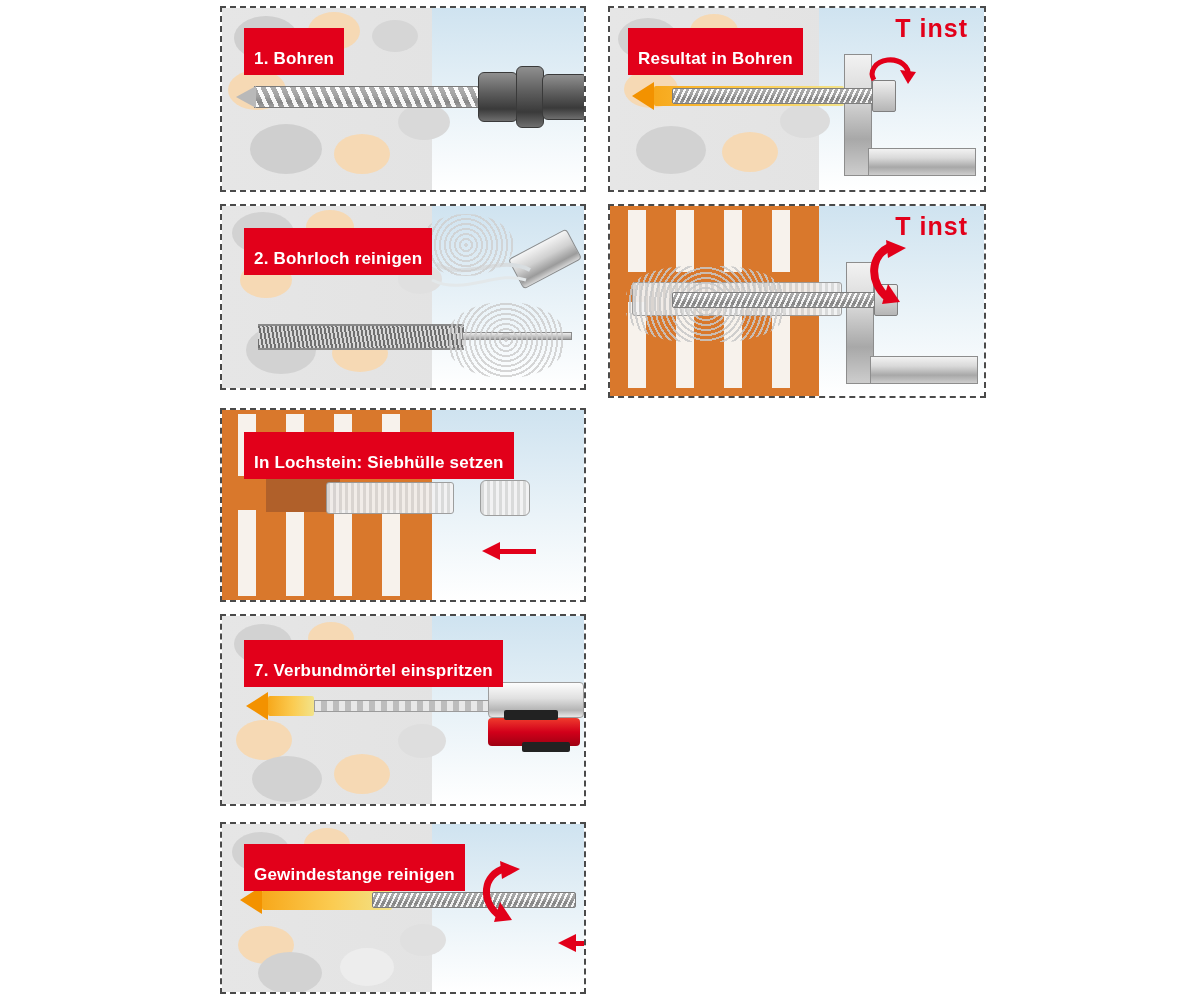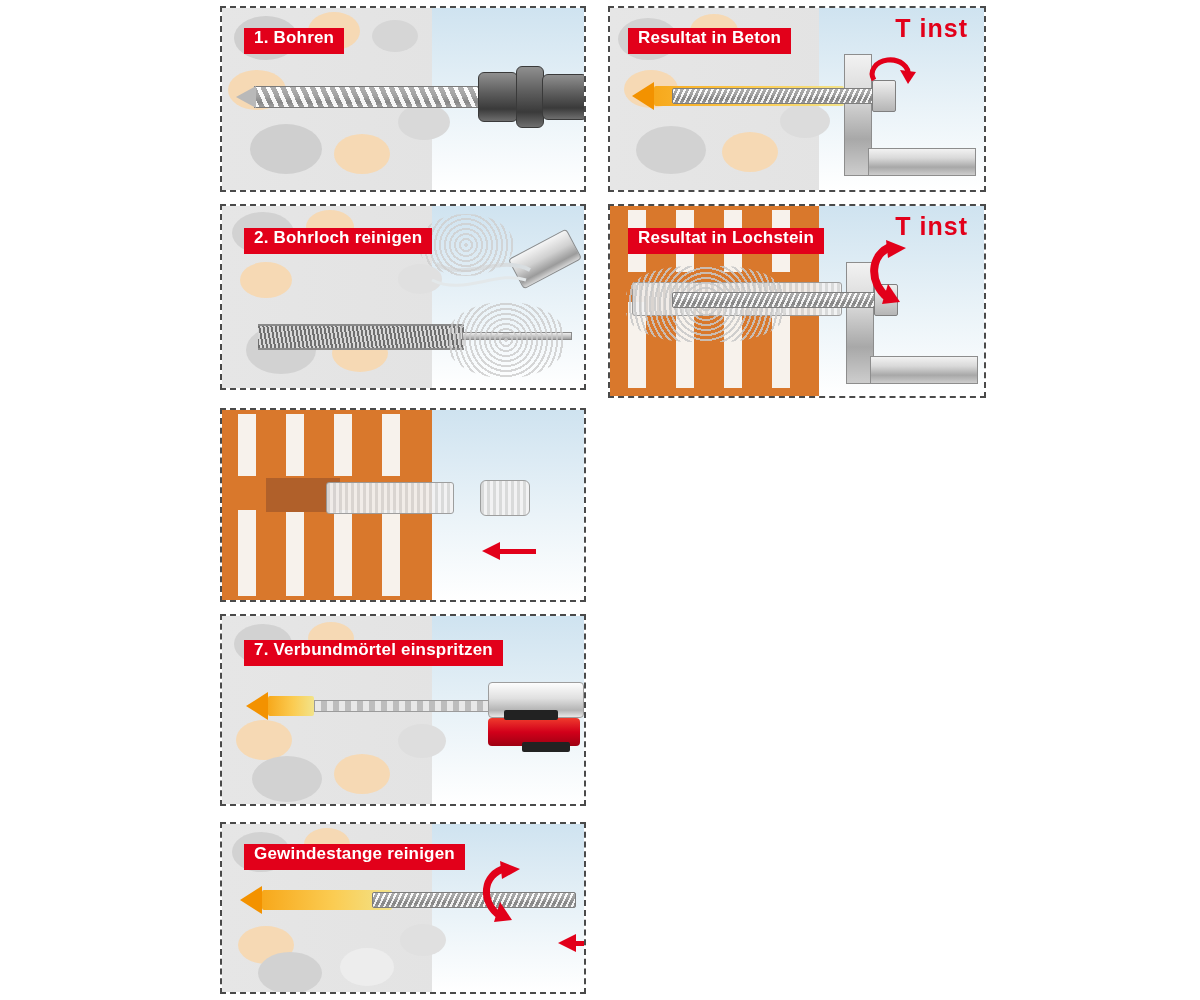"1. Bohren" .label { padding: 0 10px 6px 10px -> 21px 10px 6px 10px }
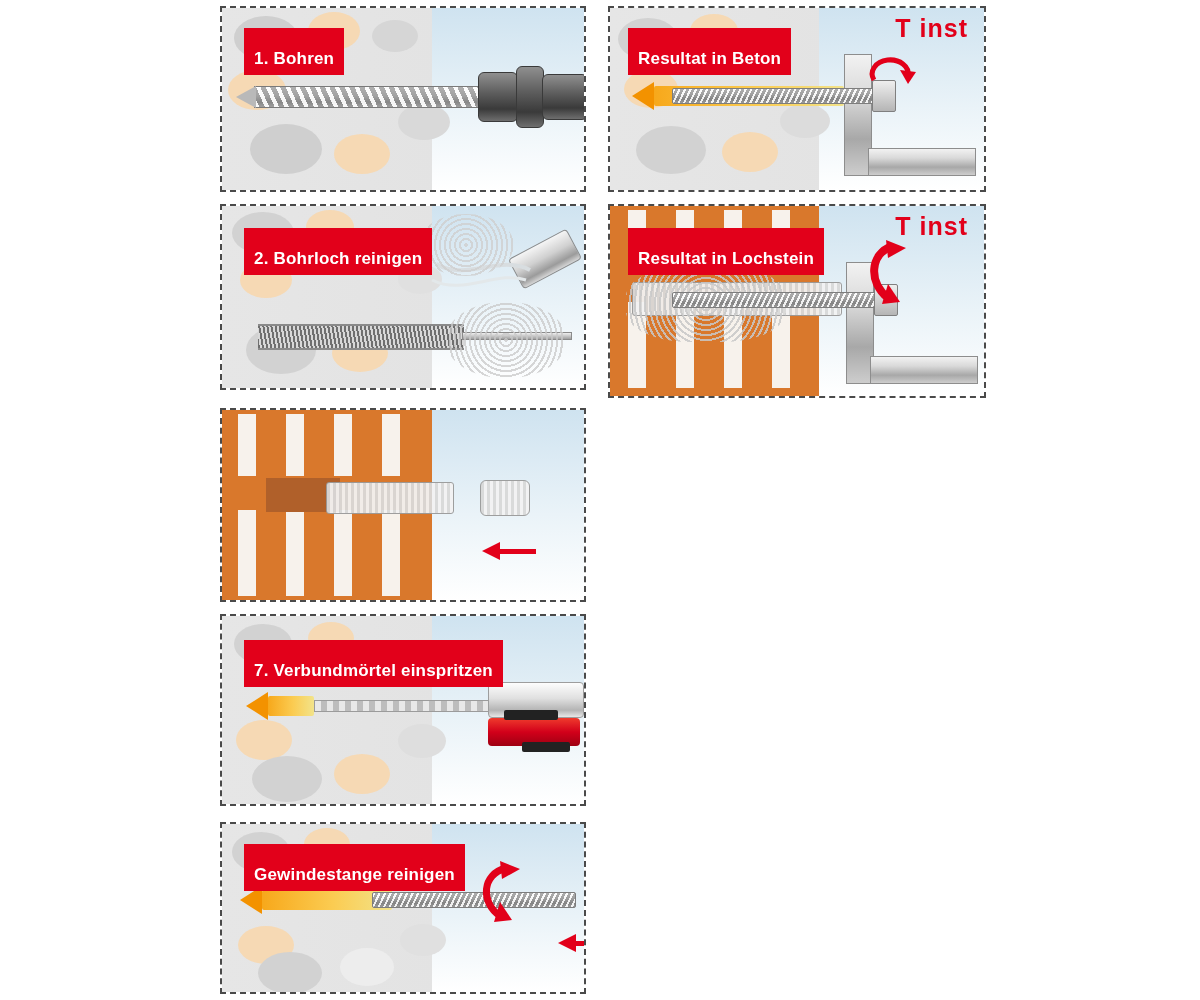"Resultat in Beton" div.label { text: Beton -> Bohren }
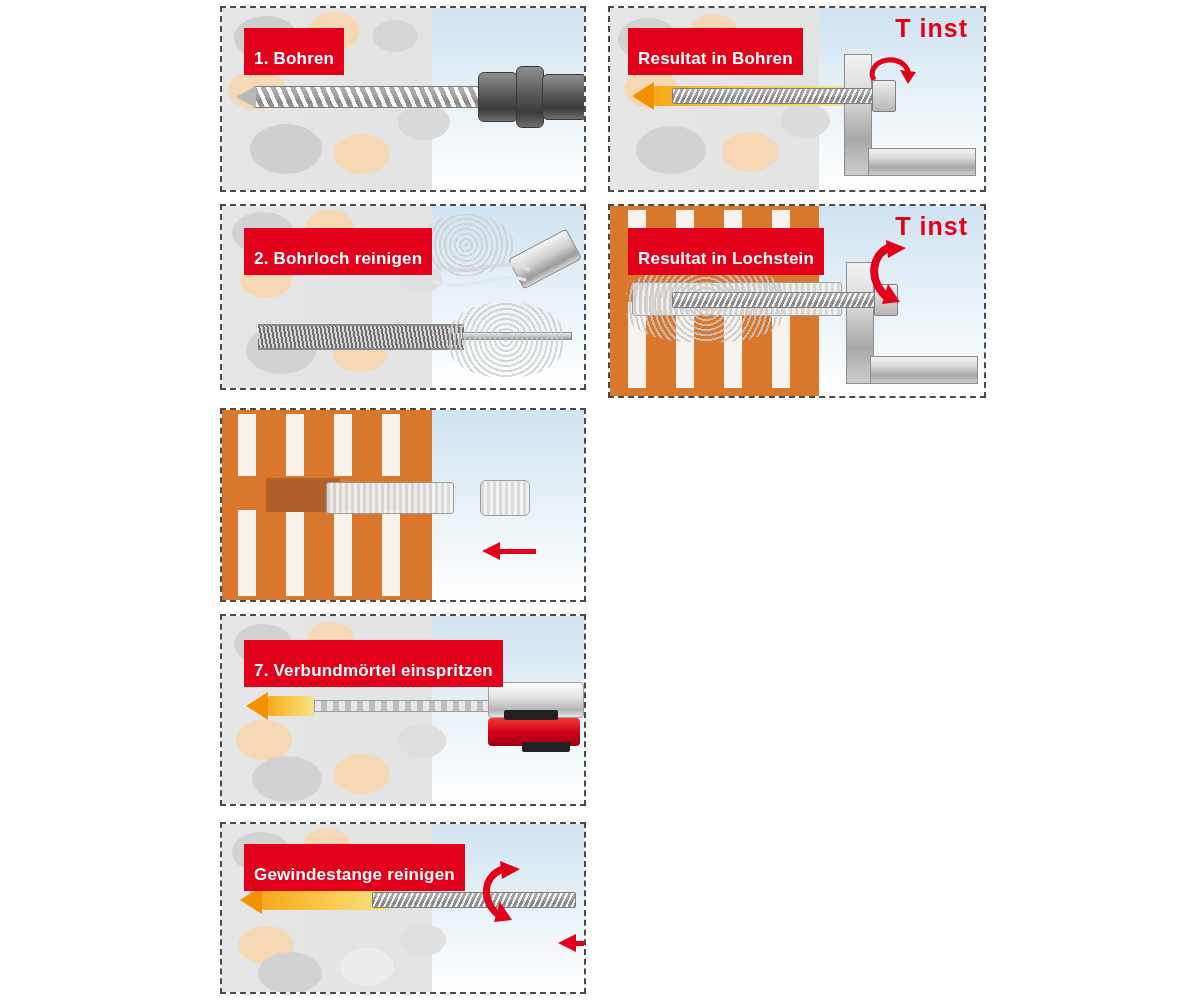"Resultat in Lochstein" div.label { html: <div>Resultat in Lochstein</div> -> none }
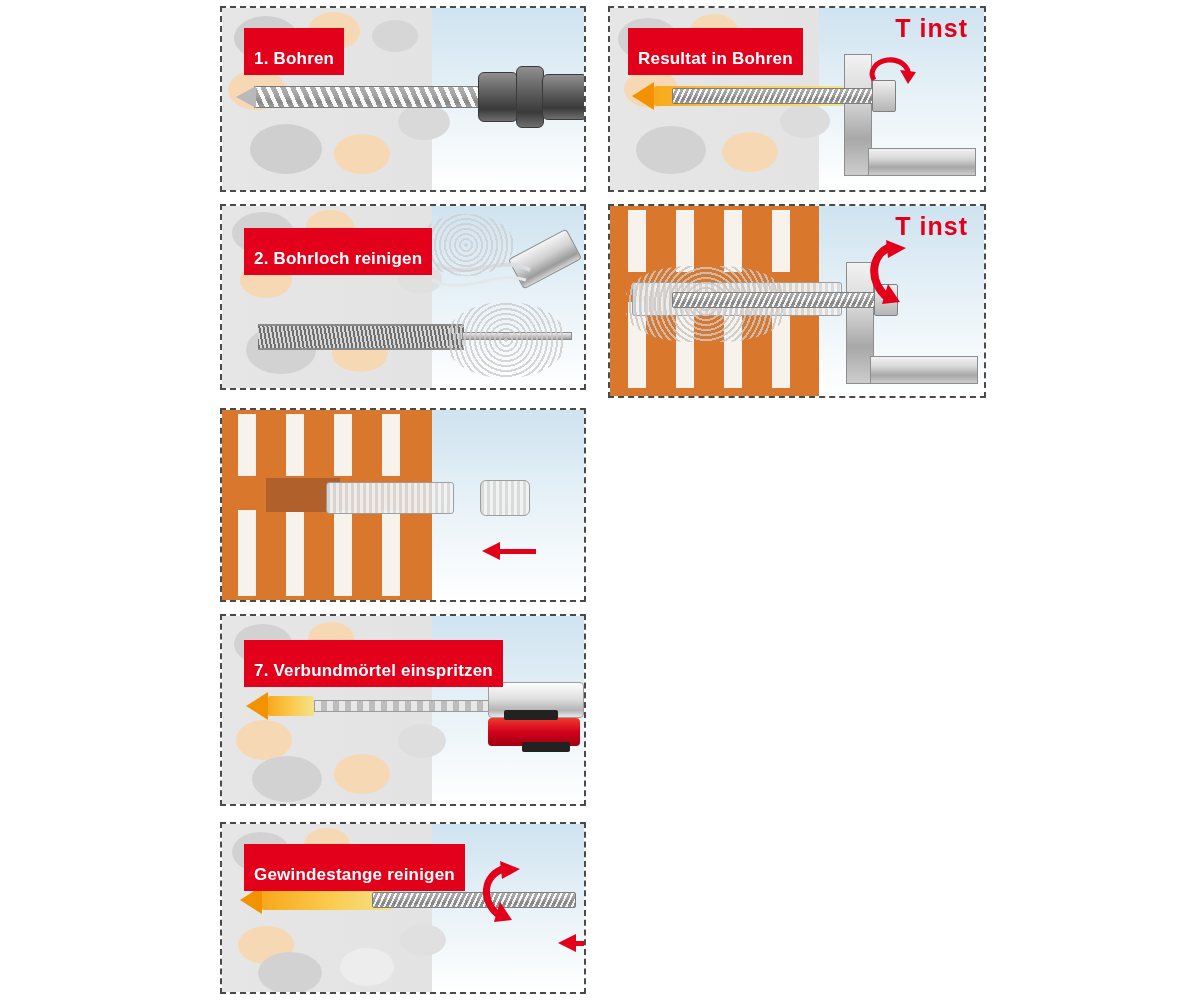"In Lochstein: Siebhülle setzen" div.label { html: none -> <div>In Lochstein: Siebhülle setzen</div> }
